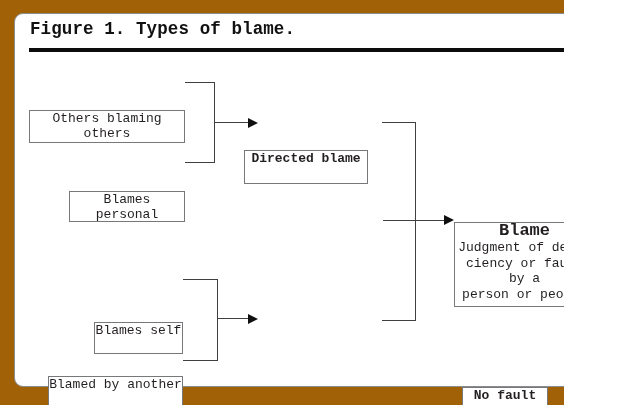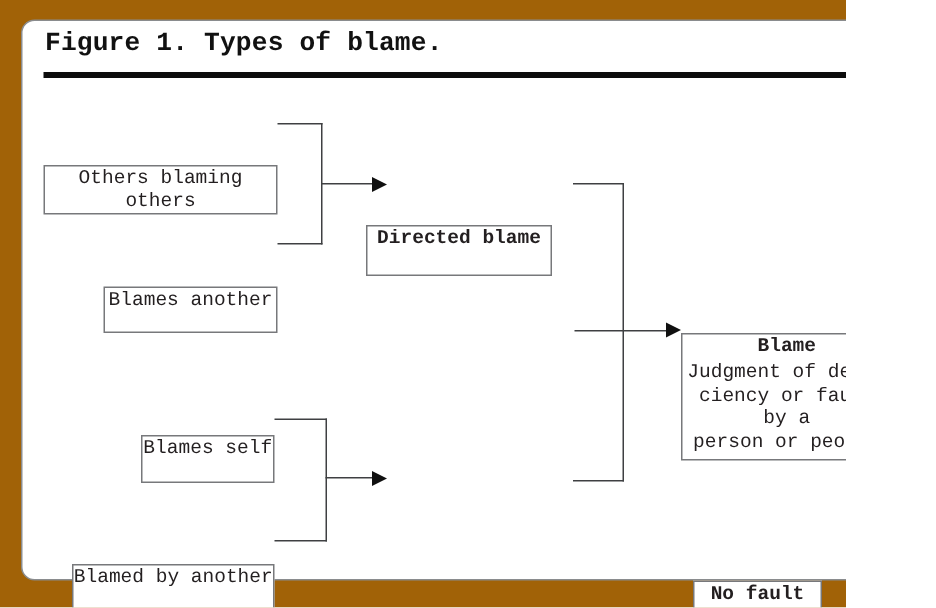"Blames another" span { text: another -> personal }
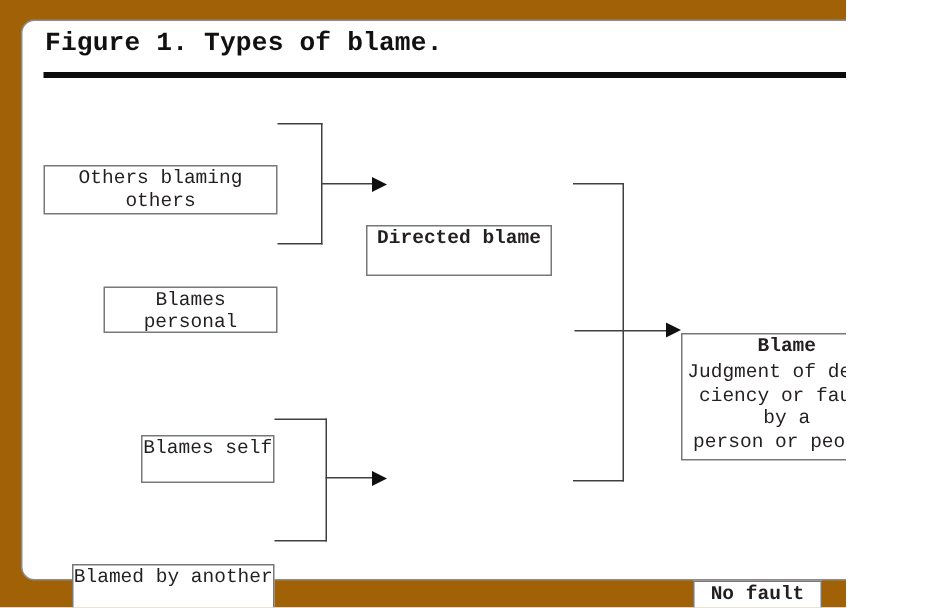"Blame" .b-blame .blame-head { font-size: 13px -> 17px }
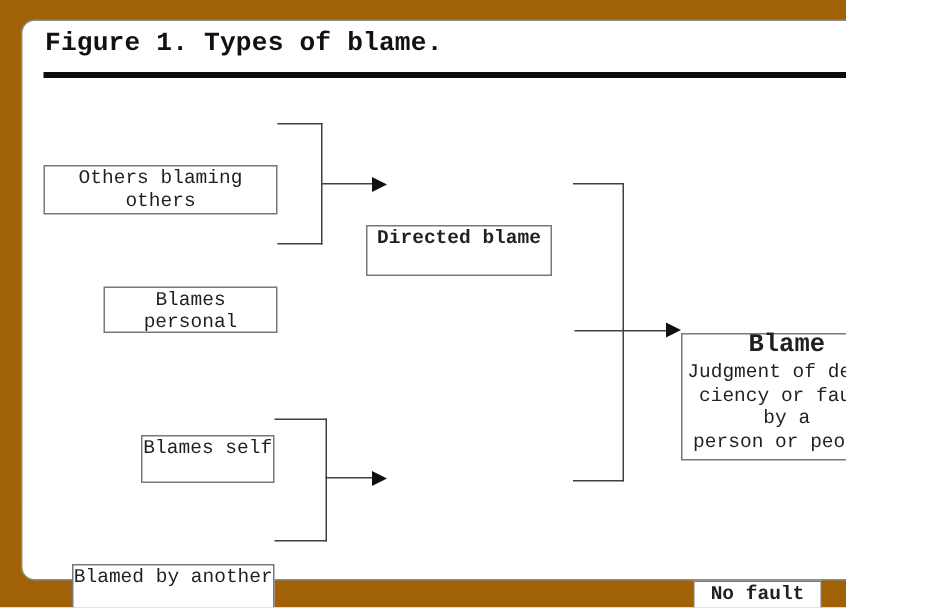"Blames self" .b-self { top: 246px -> 278px }
